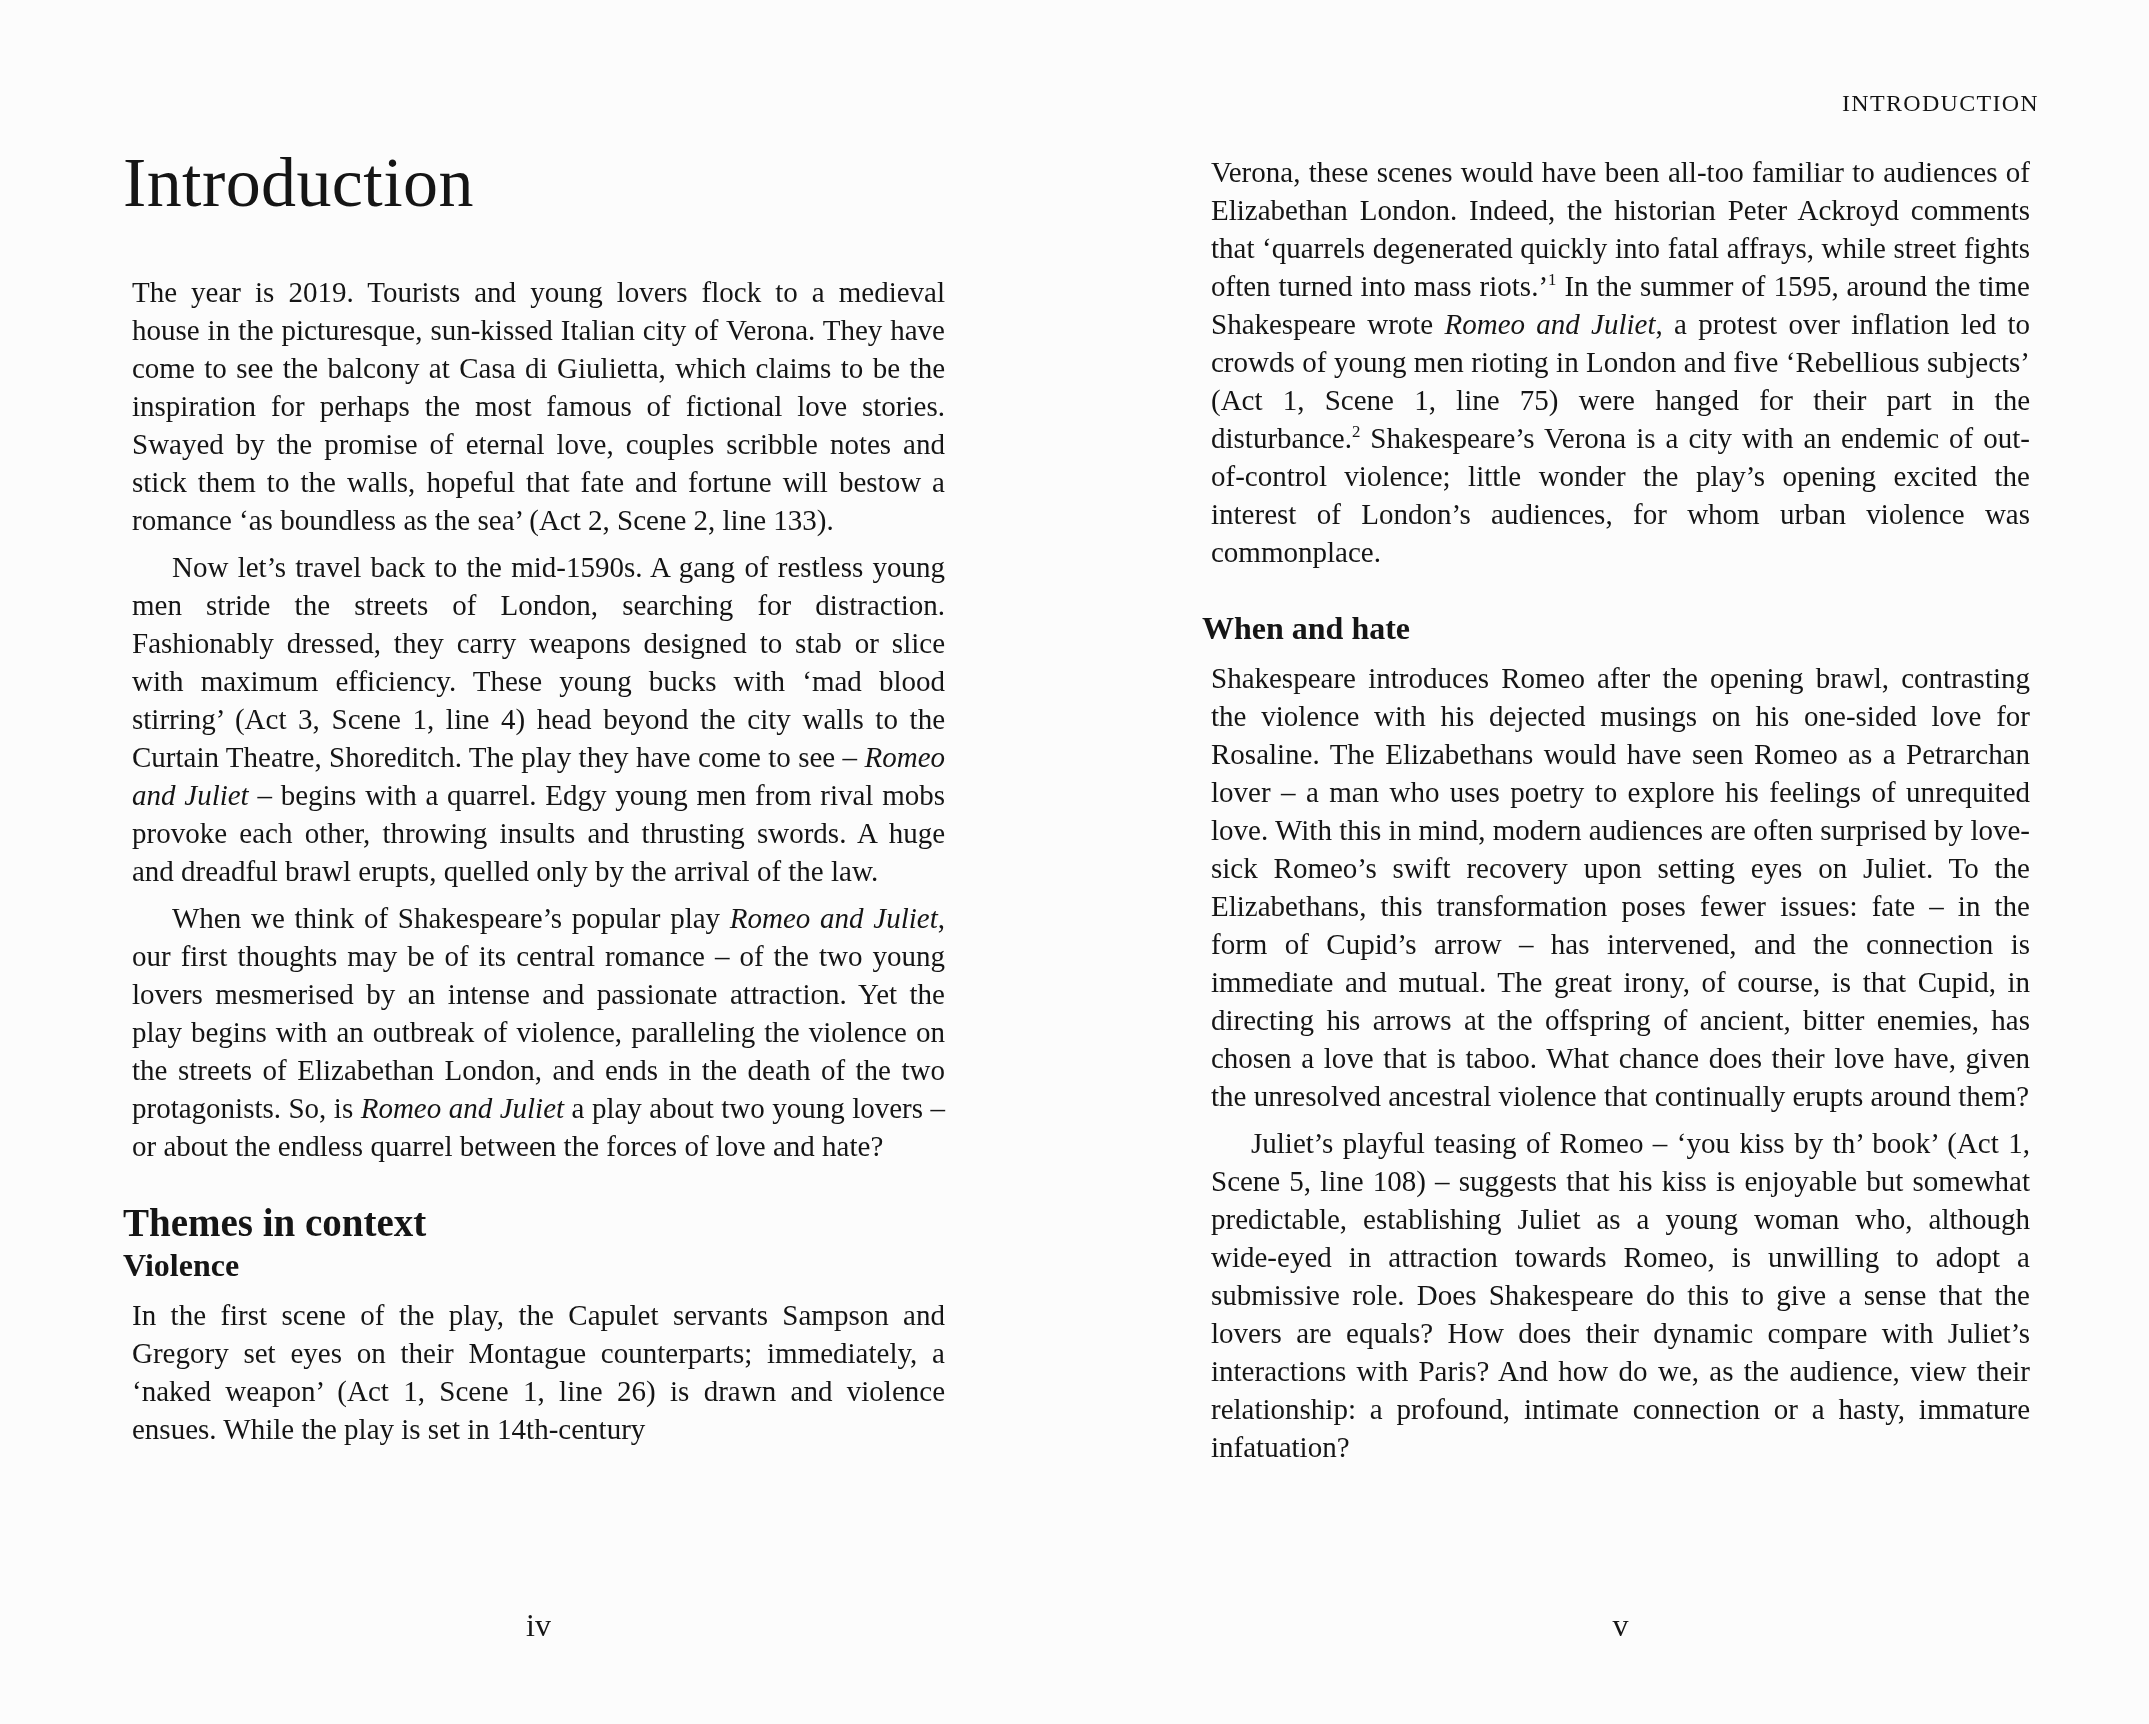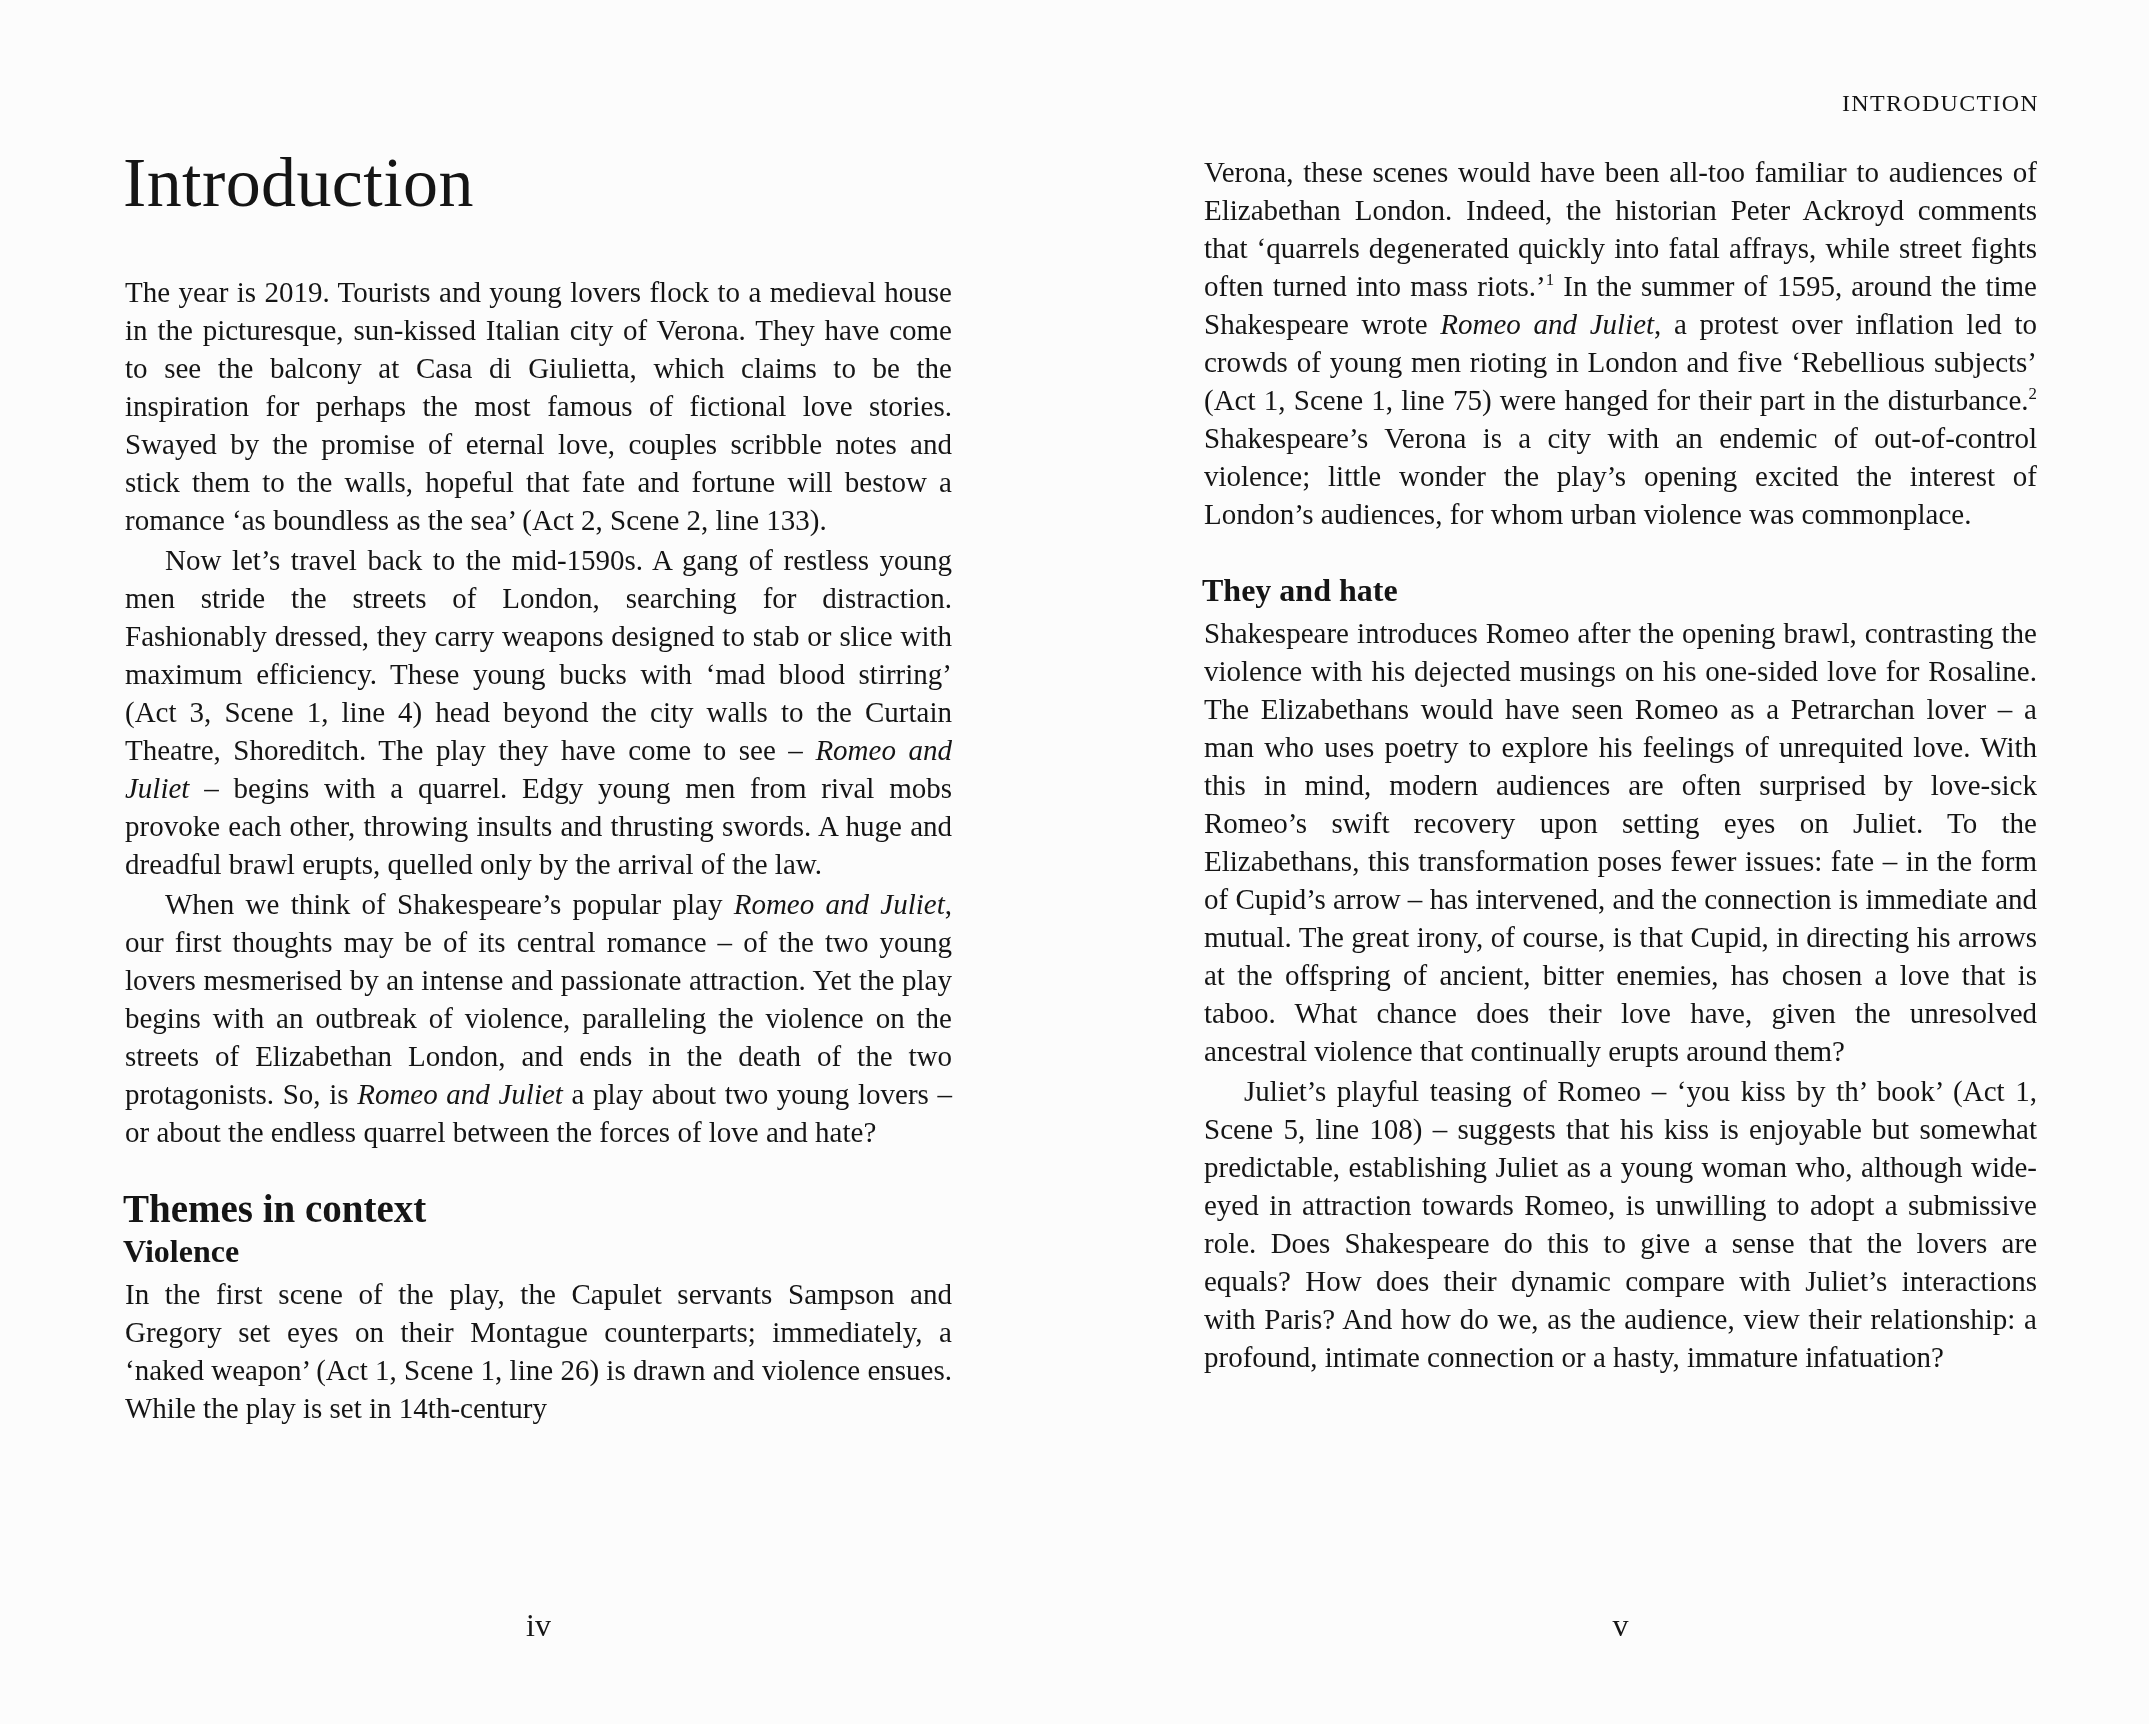"Verona, these scenes would have" .blocks p { margin: 2px -> 9px }
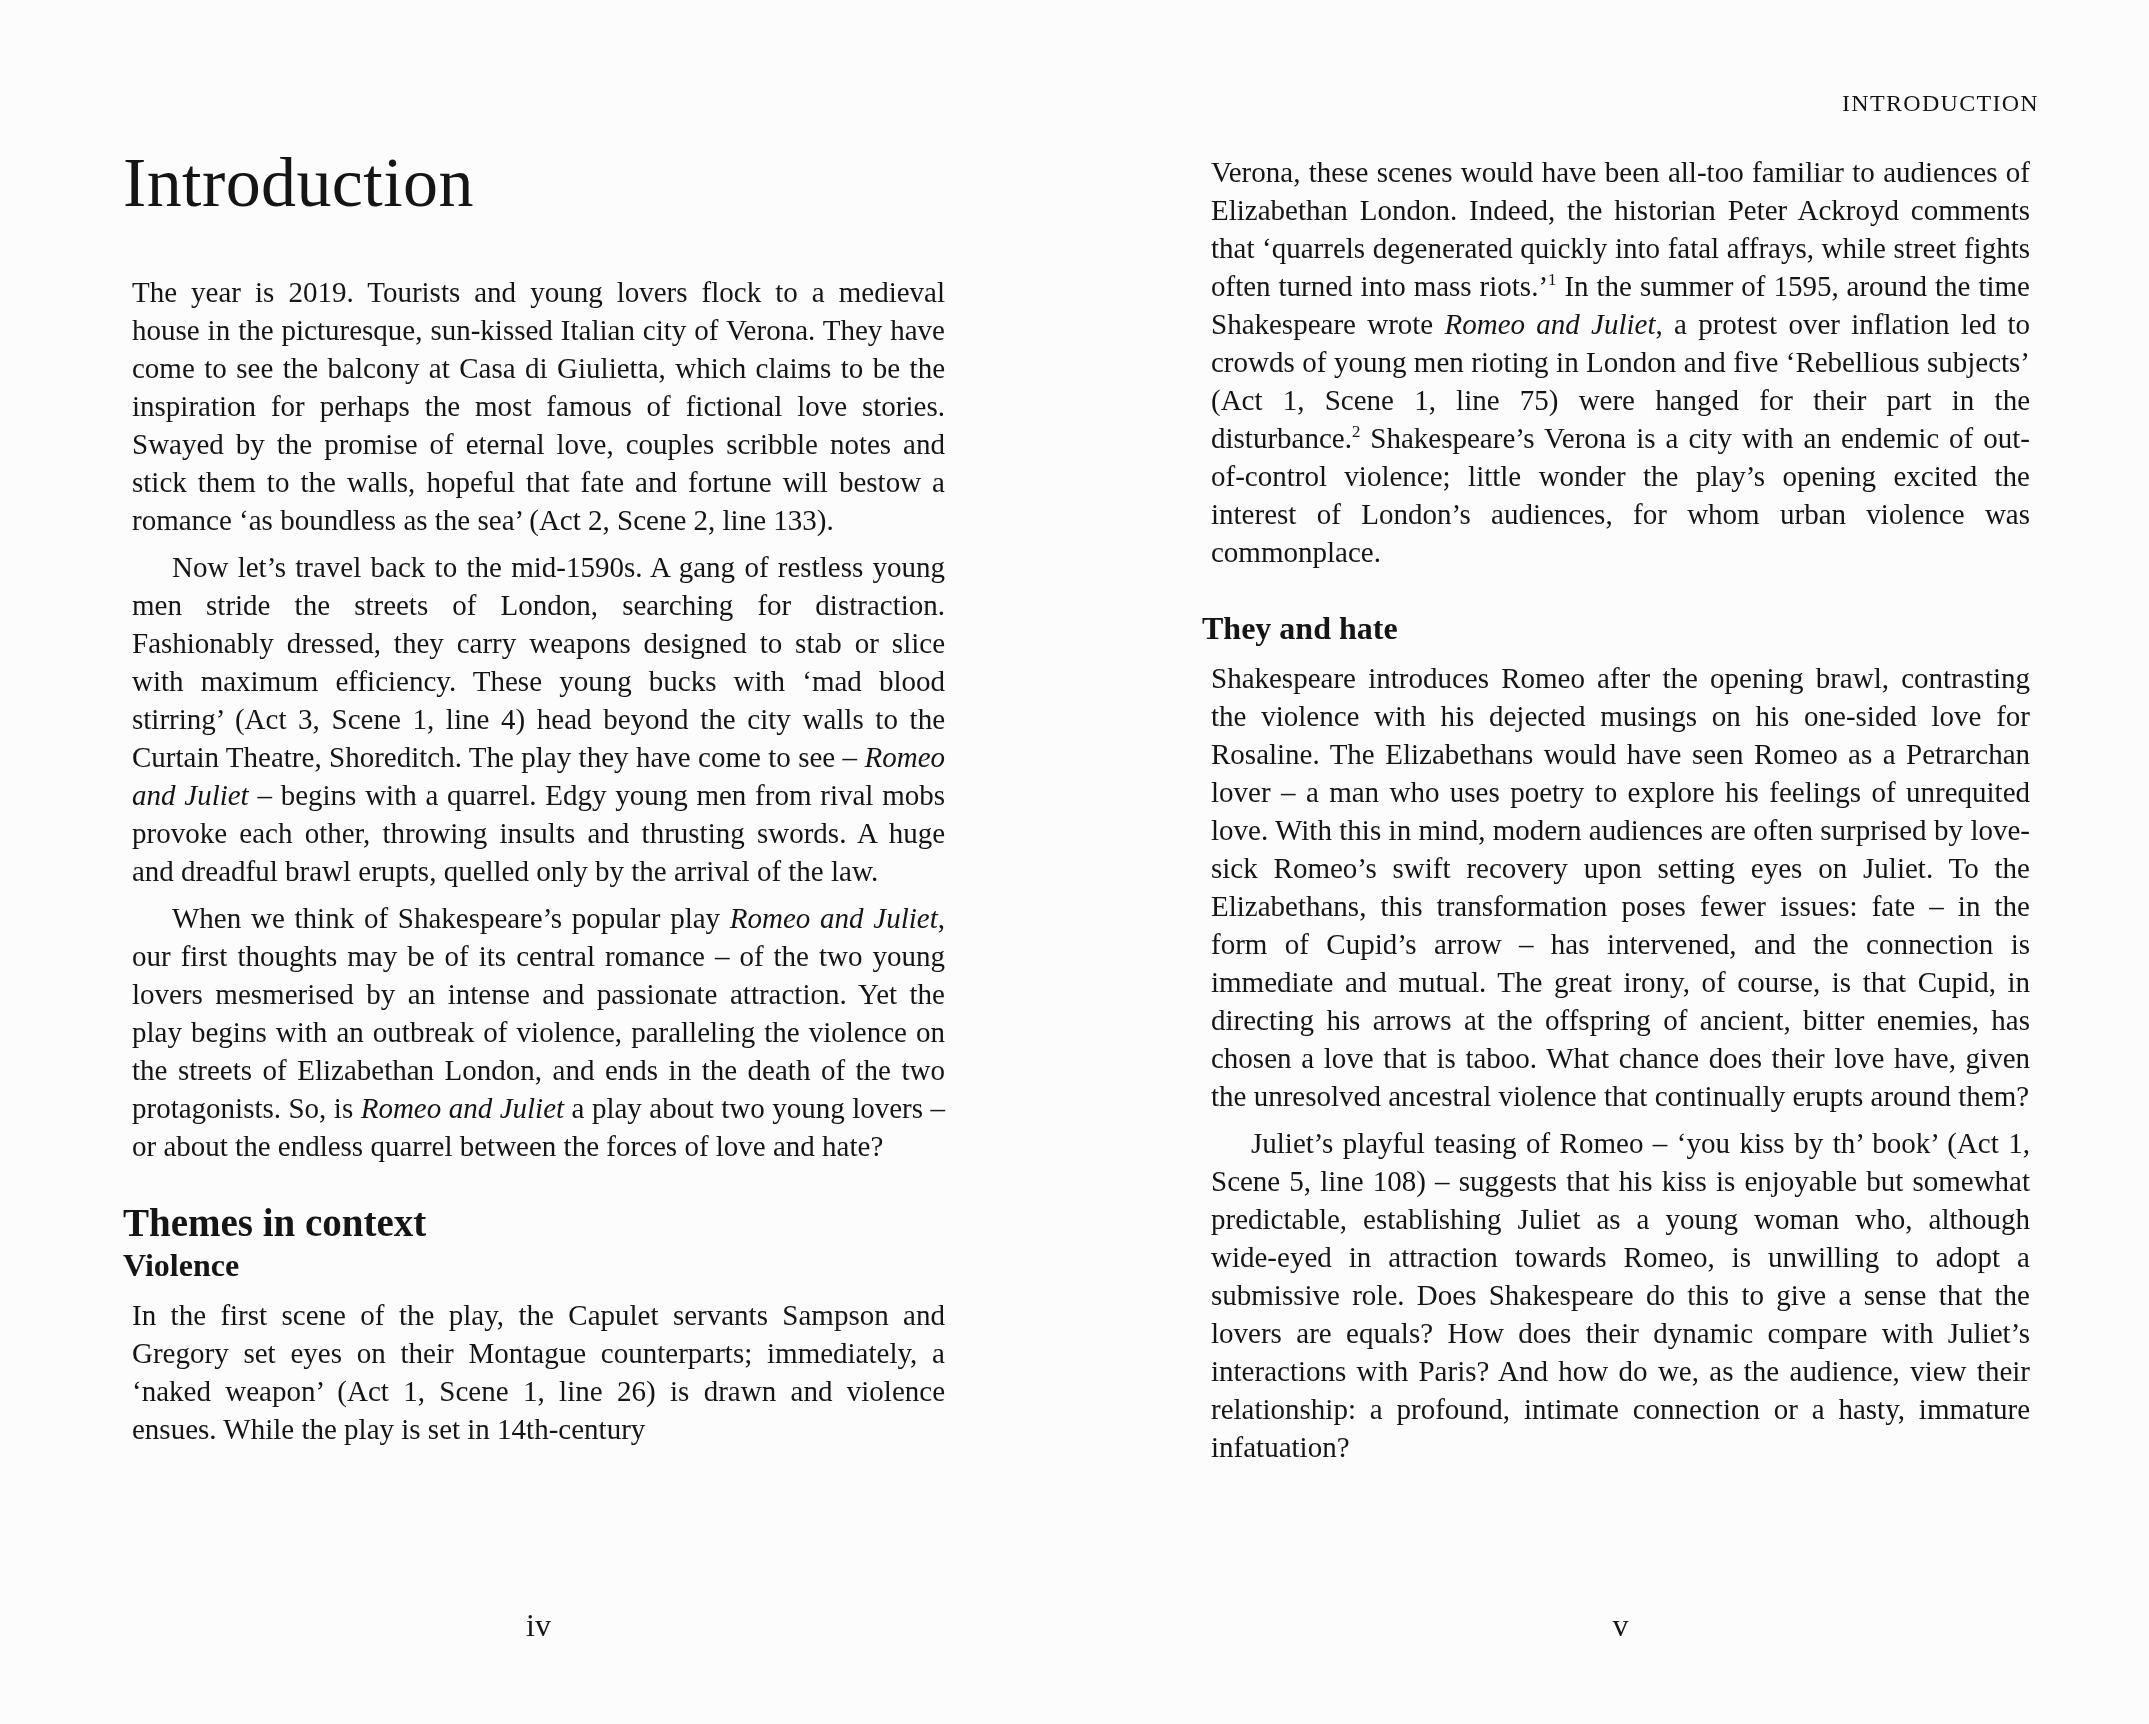"They and hate" span { text: They -> When }
